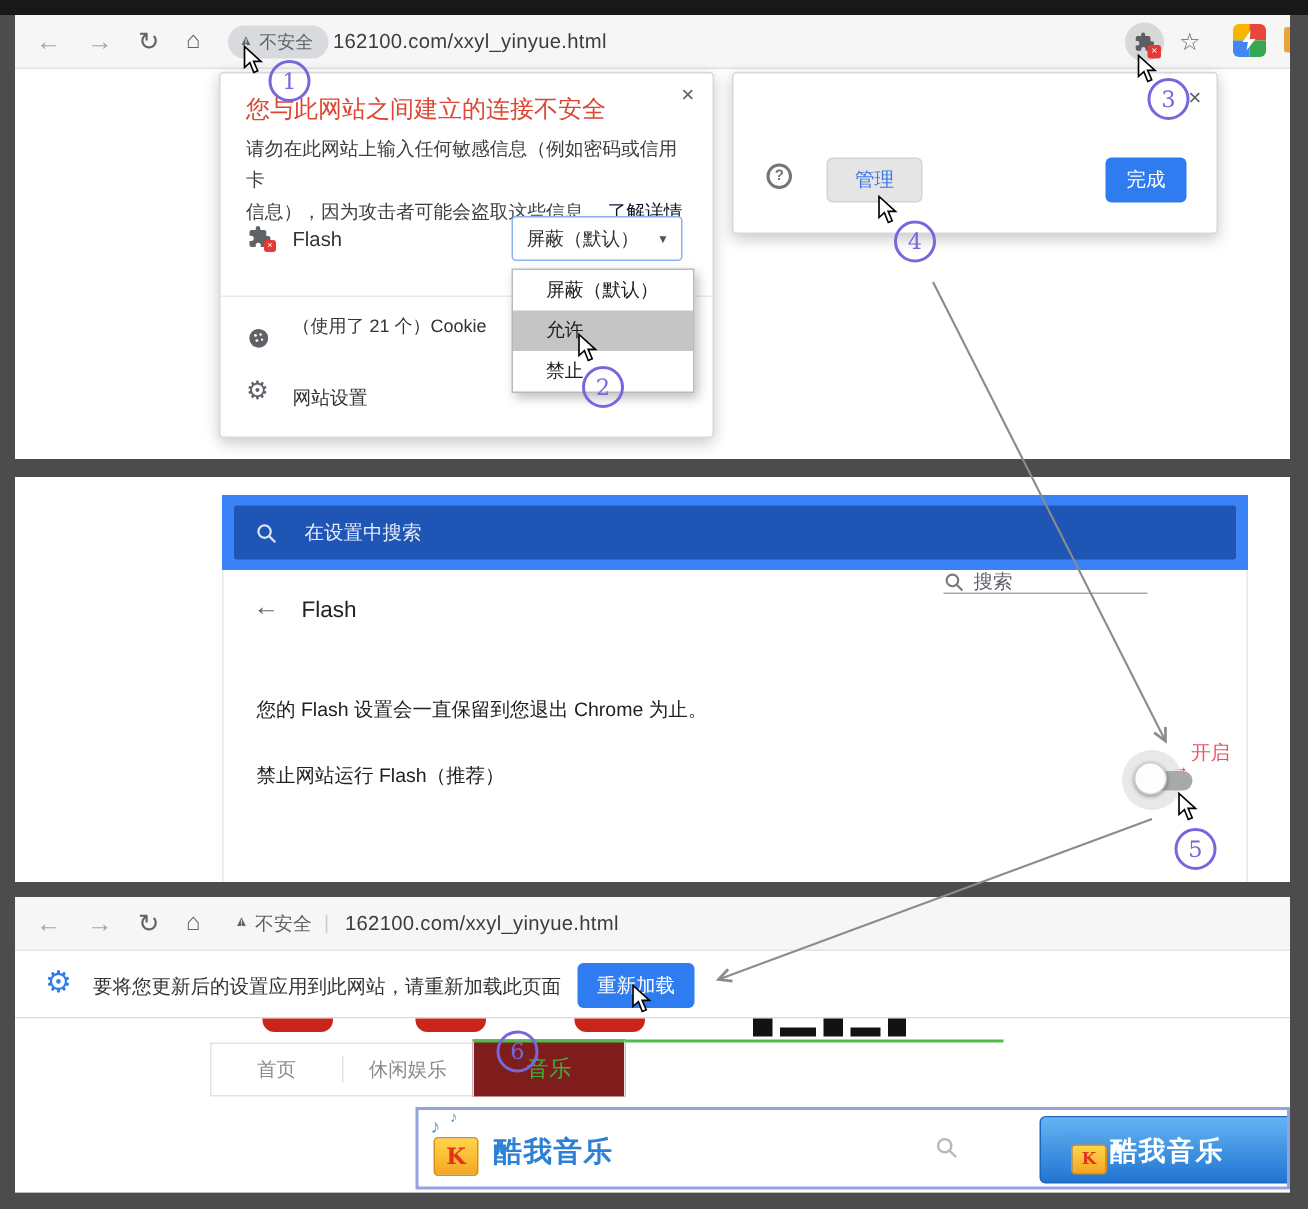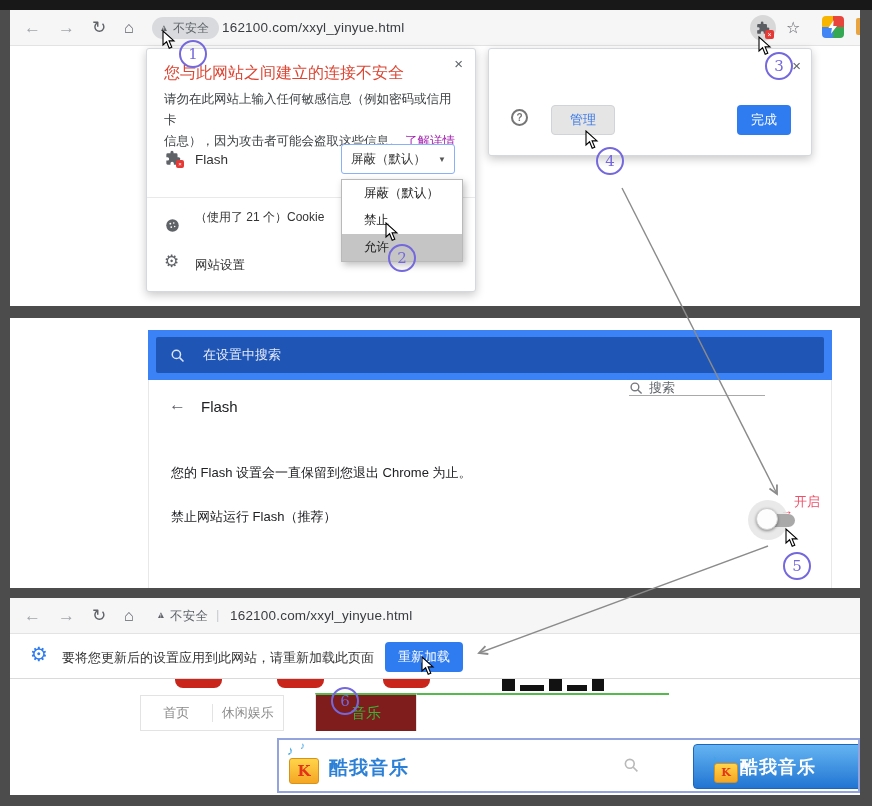"了解详情" .link { color: #a21caf -> #0f172a }
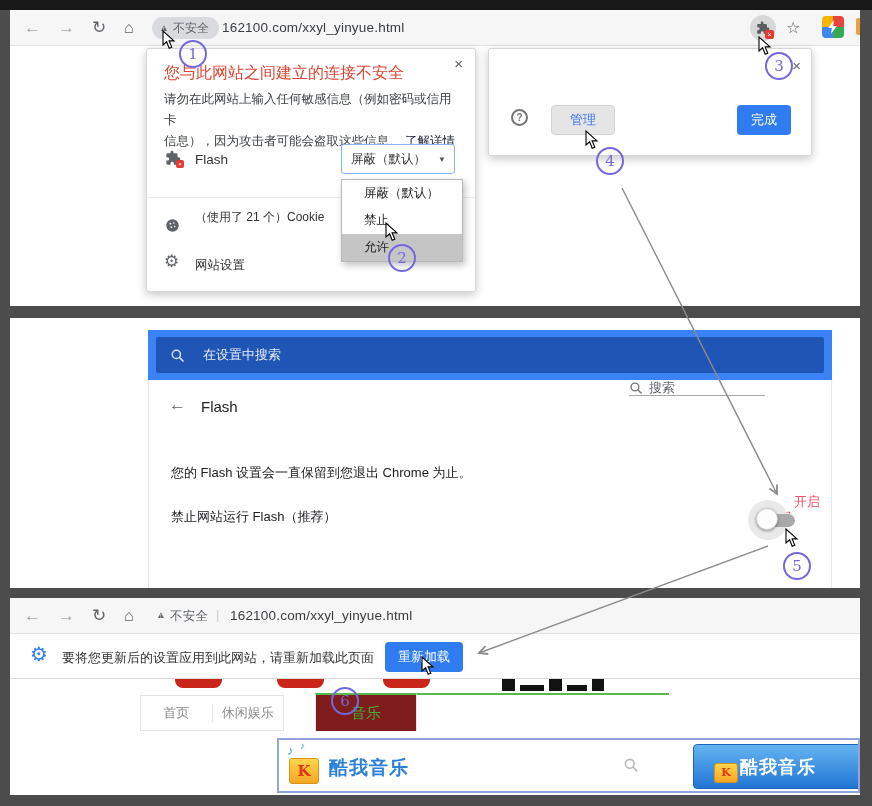"禁止" div.dd-item { order: before "允许" -> after "允许" }
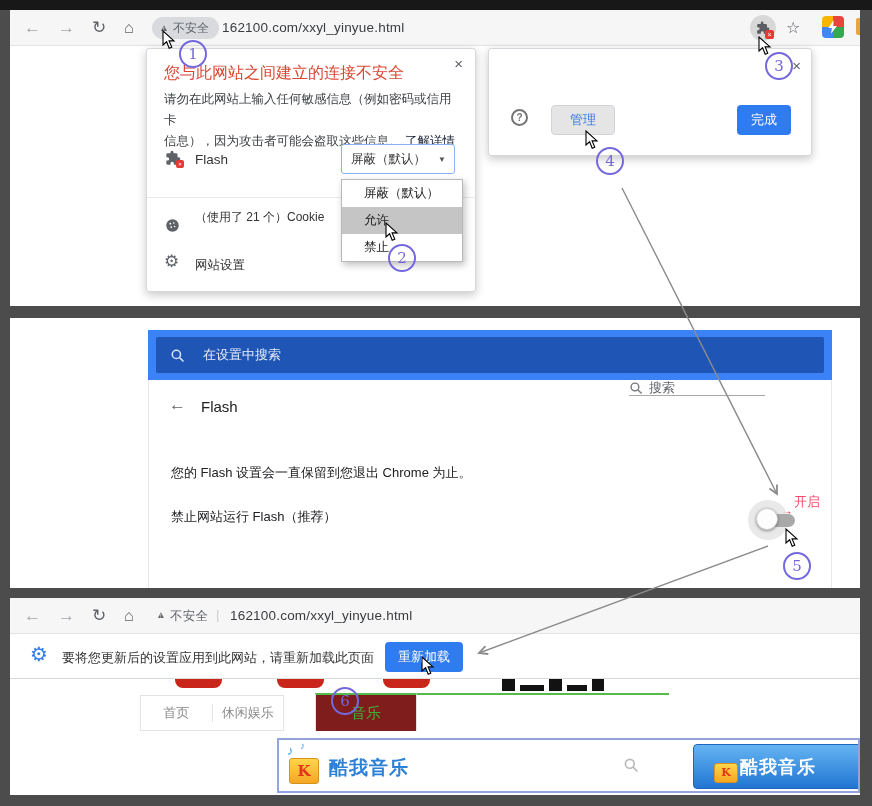"首页" .tab-box { width: 144px -> 176px }
